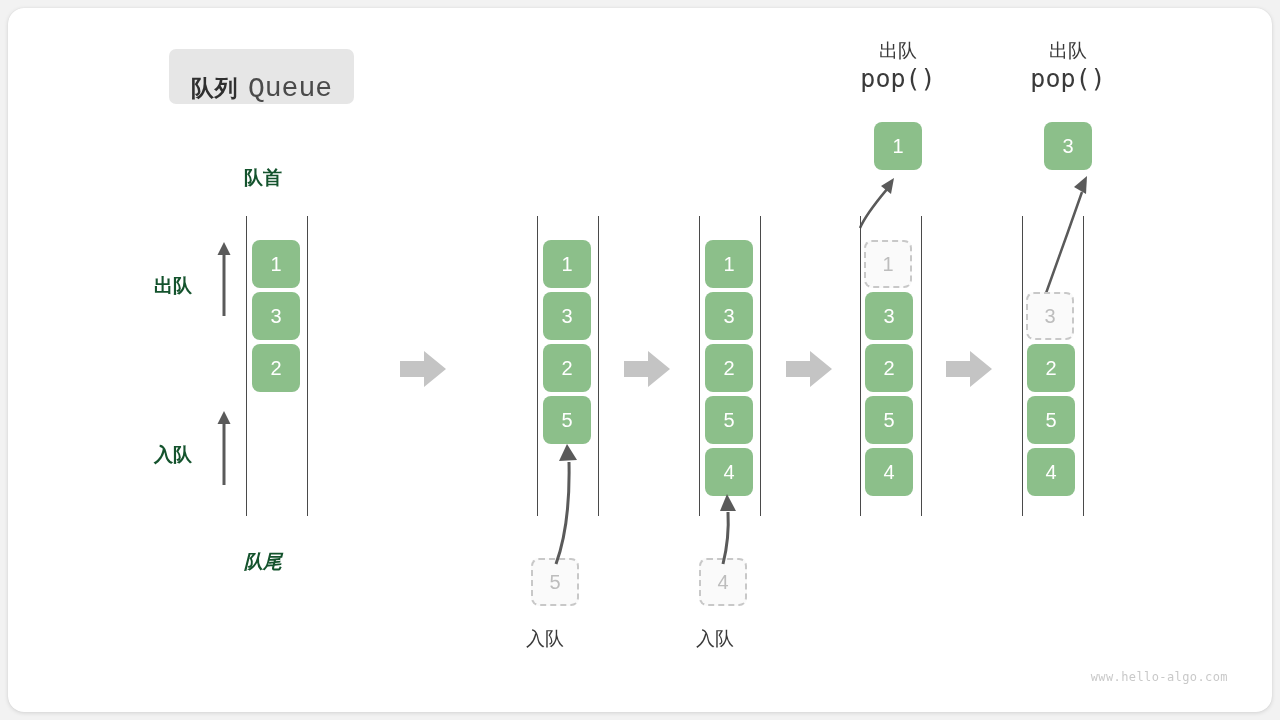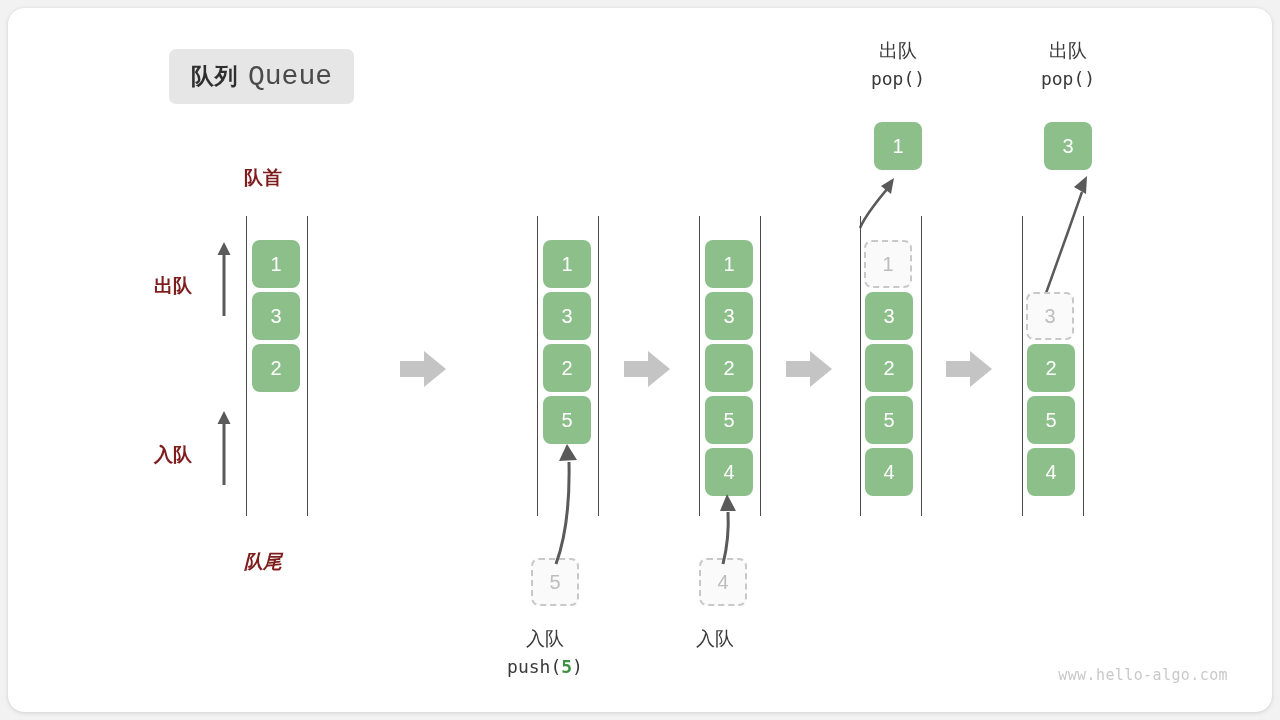"队列" .title-badge { align-items: center -> flex-end }
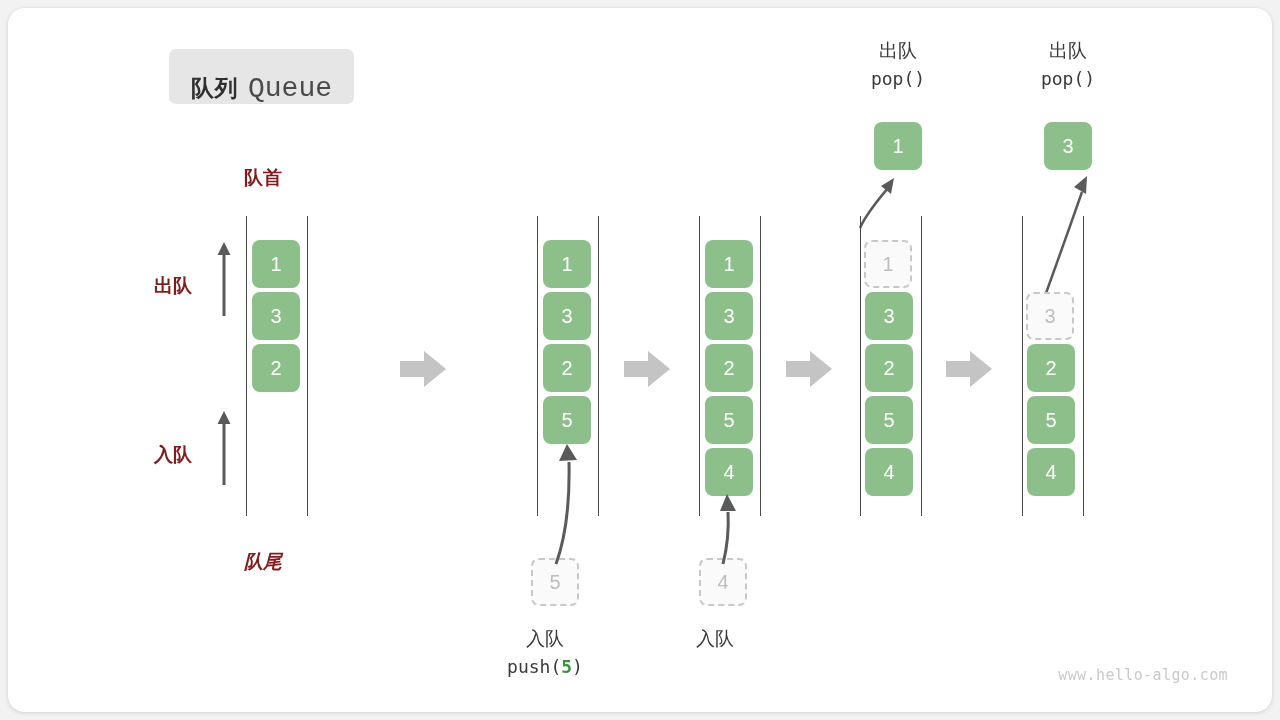"pop()" .hdr .code { font-size: 18px -> 25px }
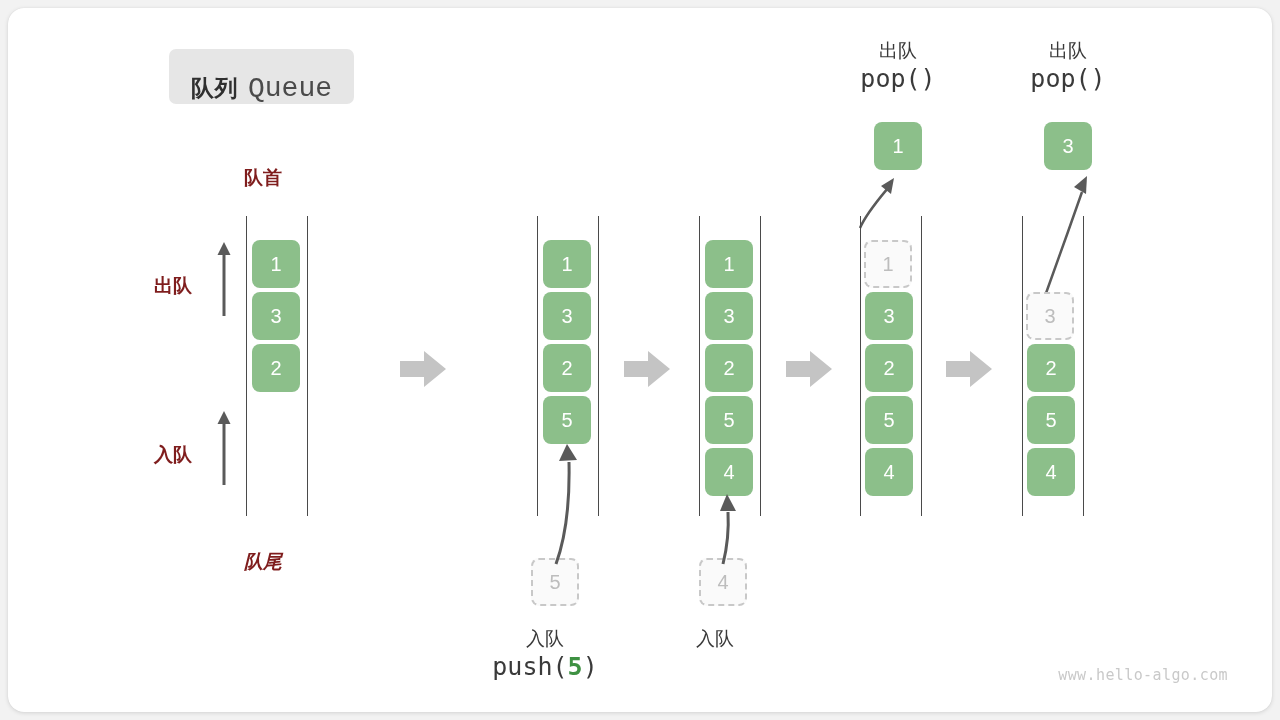"队首" .lbl-bold { color: #7f1d1d -> #14532d }
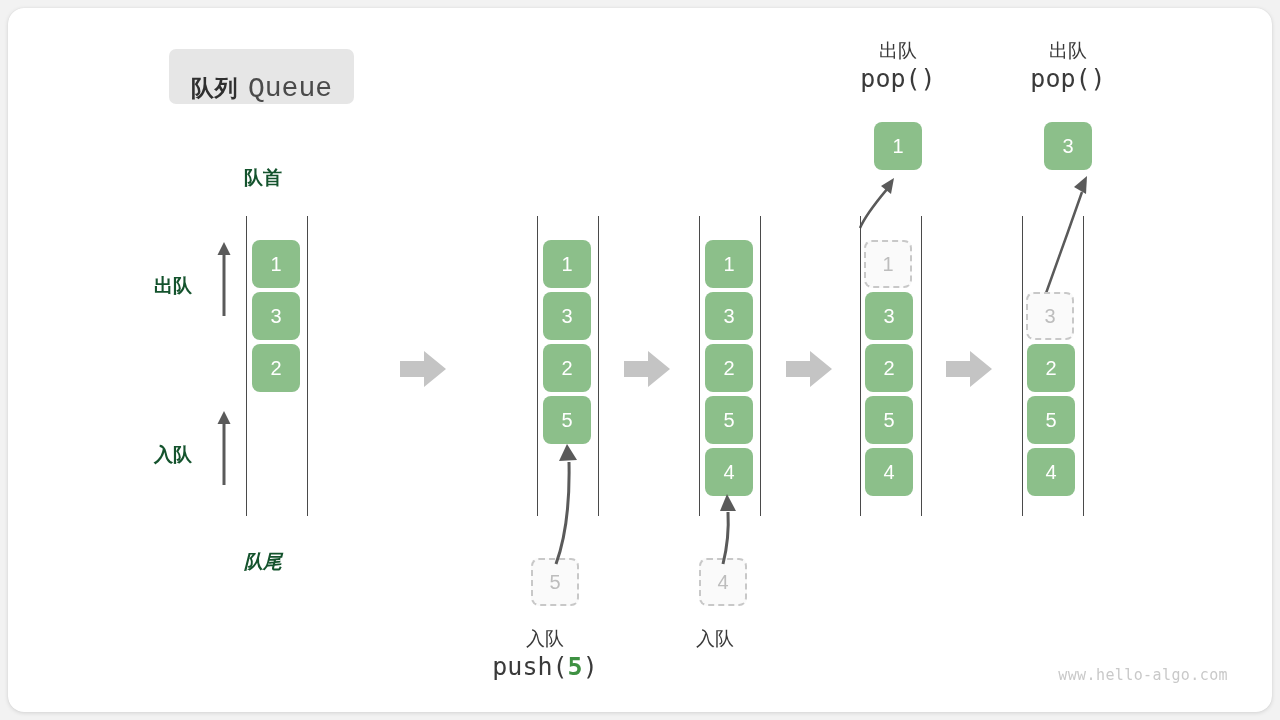"push(5)" span.code { html: <span><span>push(</span><span>5</span><span>)</span></span> -> none }
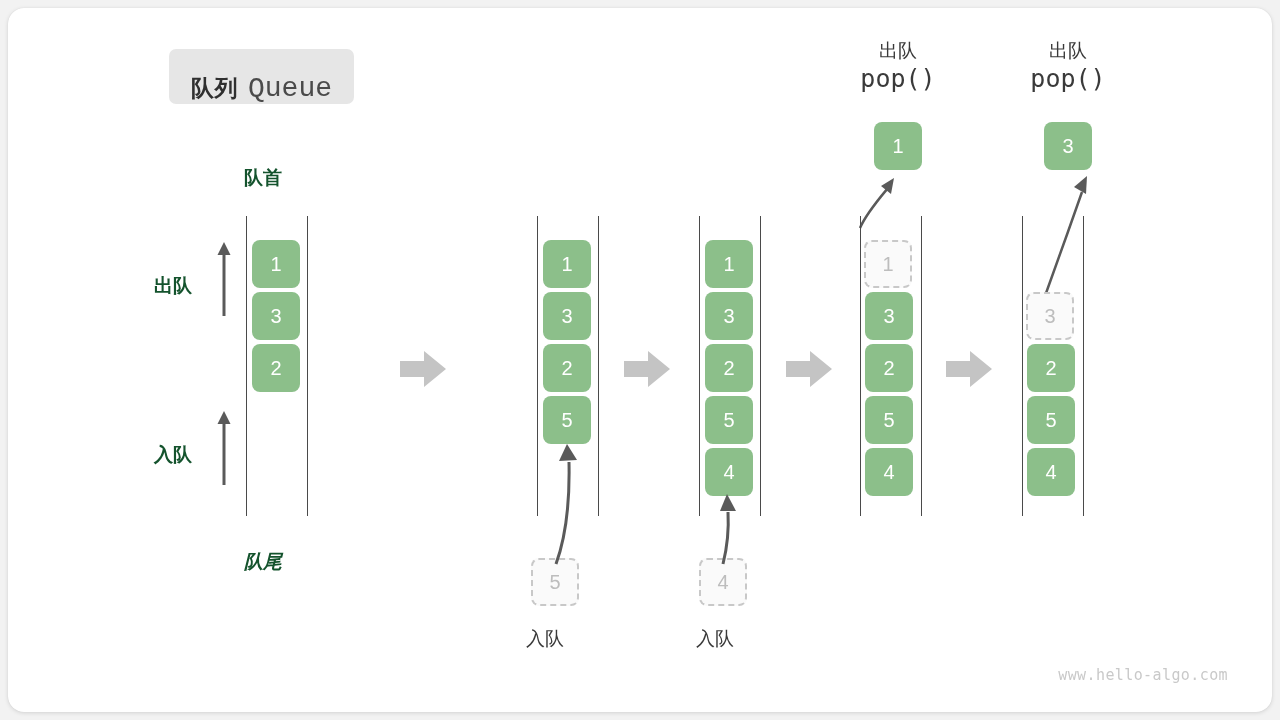"www.hello-algo.com" .watermark { font-size: 15px -> 12px }
